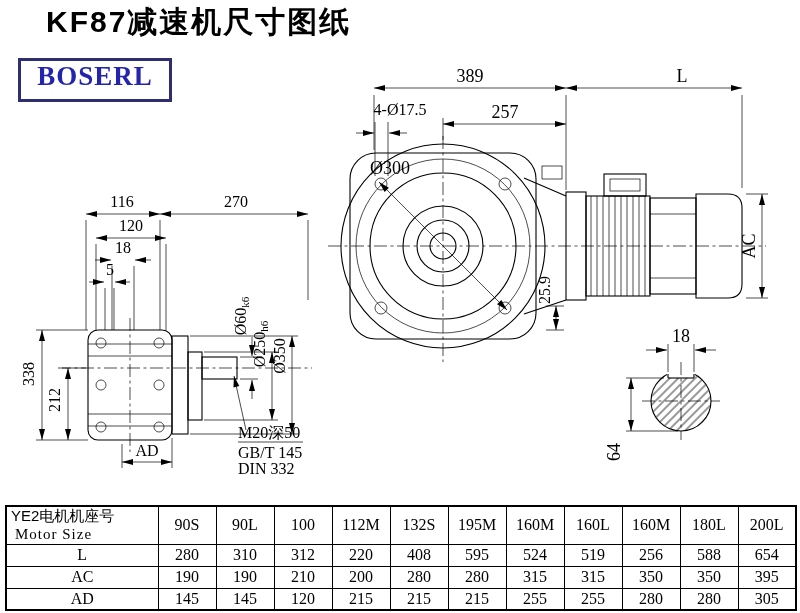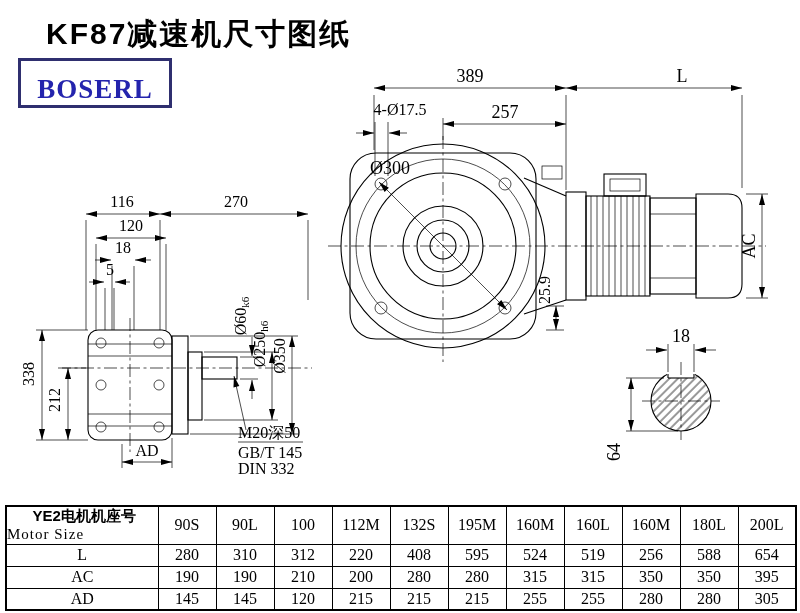"KF87减速机尺寸图纸" .title { top: 14px -> 2px }
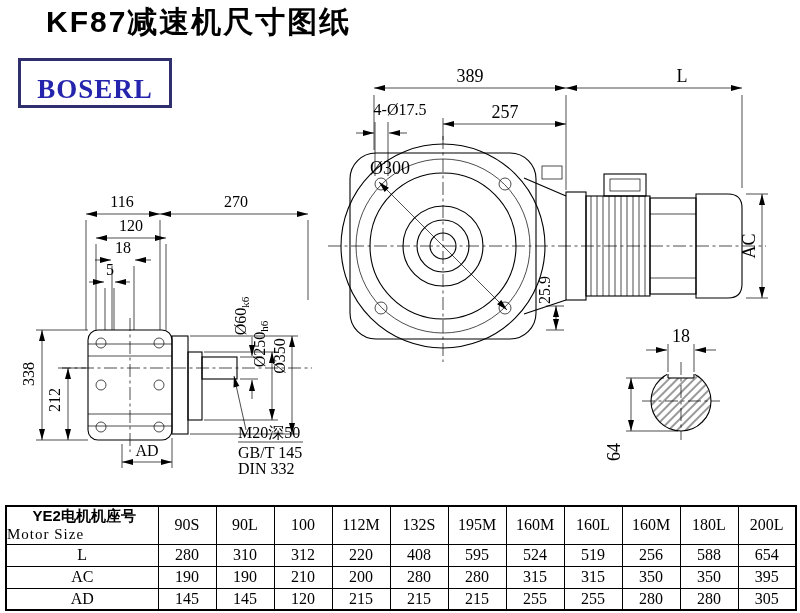"BOSERL" .logo { align-items: flex-end -> flex-start; height: 50px -> 44px }
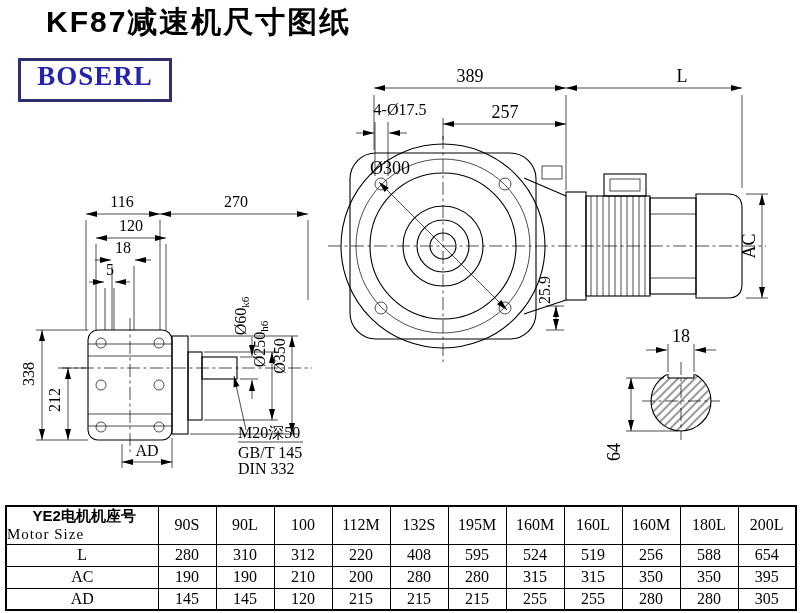"YE2电机机座号" .hdr-cn { font-weight: bold -> none; text-align: center -> left }
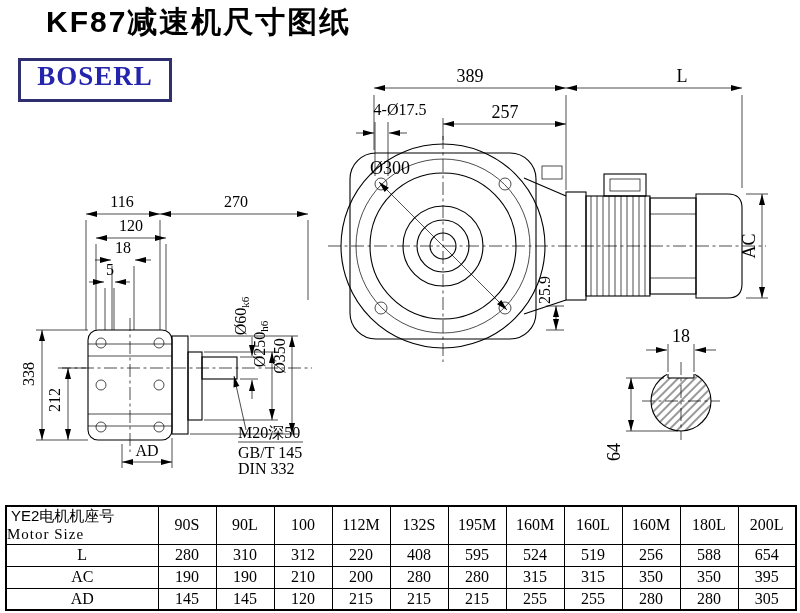"Motor Size" .hdr-en { padding-left: none -> 8px }
